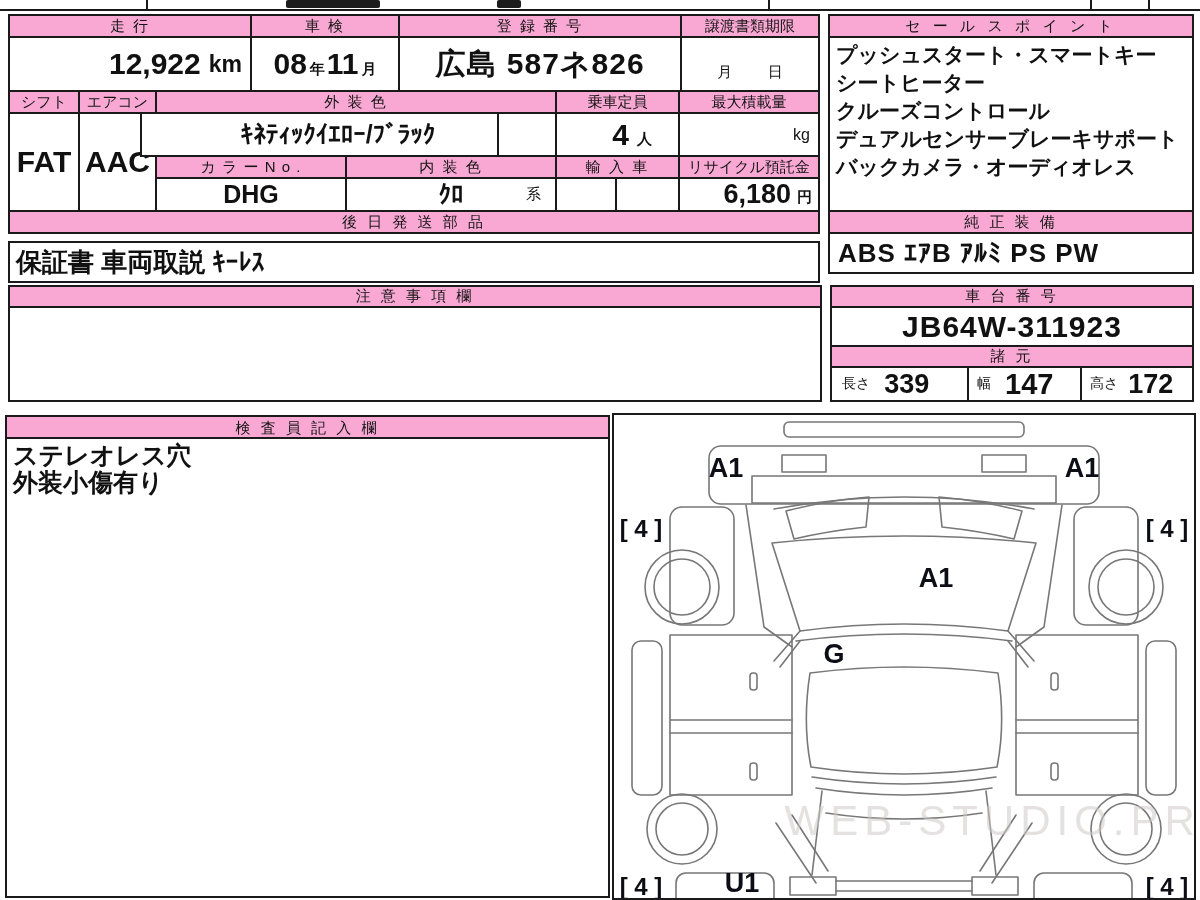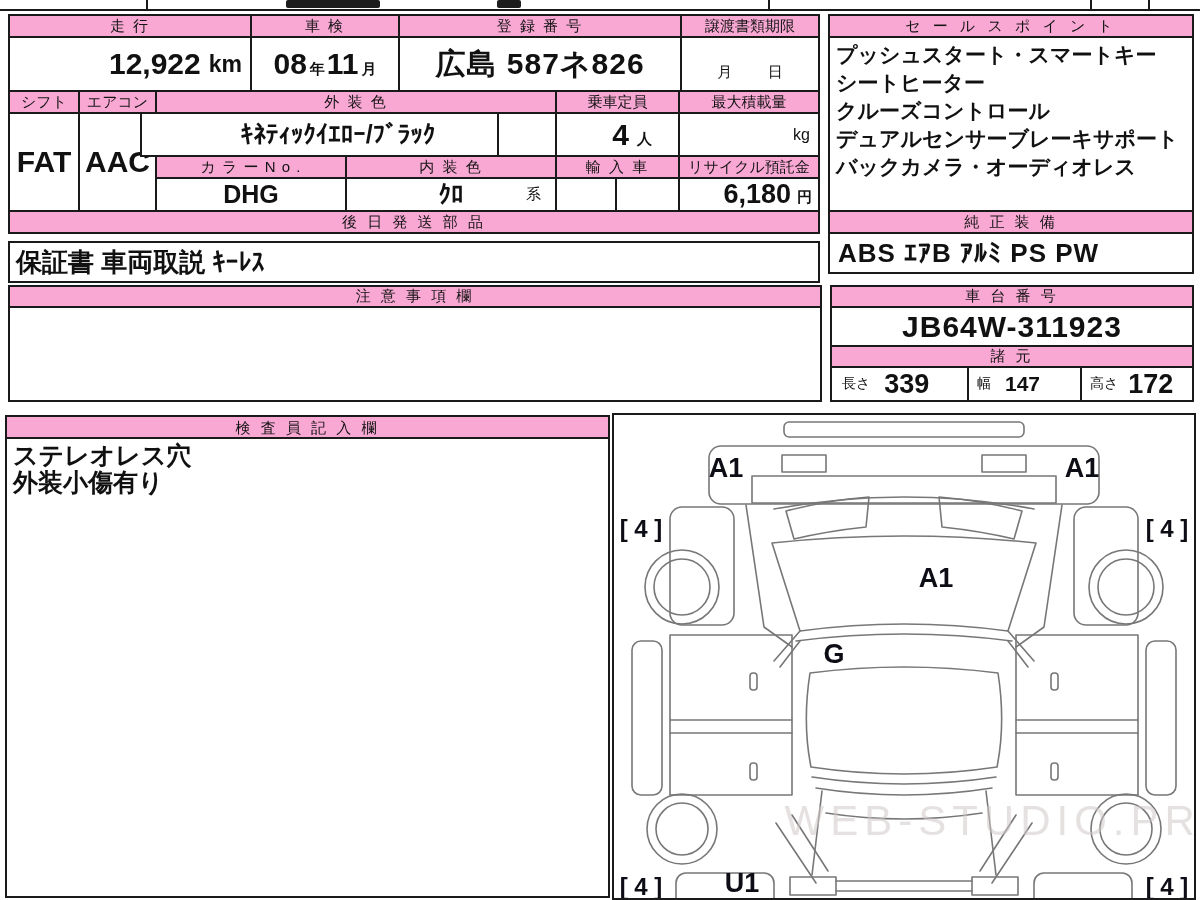"147" span { font-size: 21px -> 29px }
